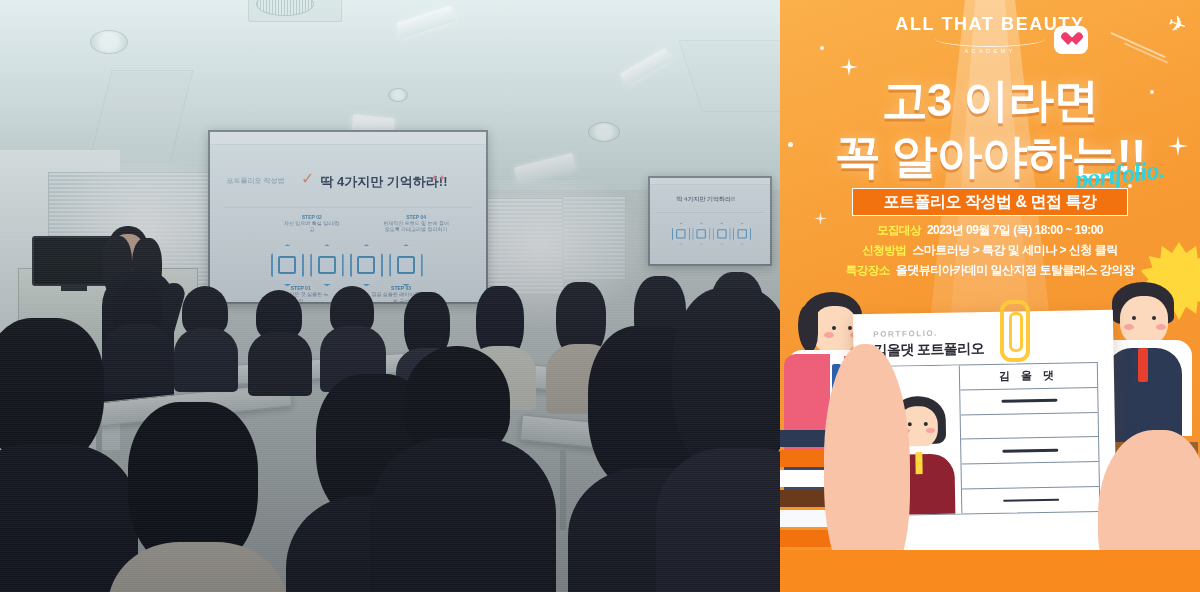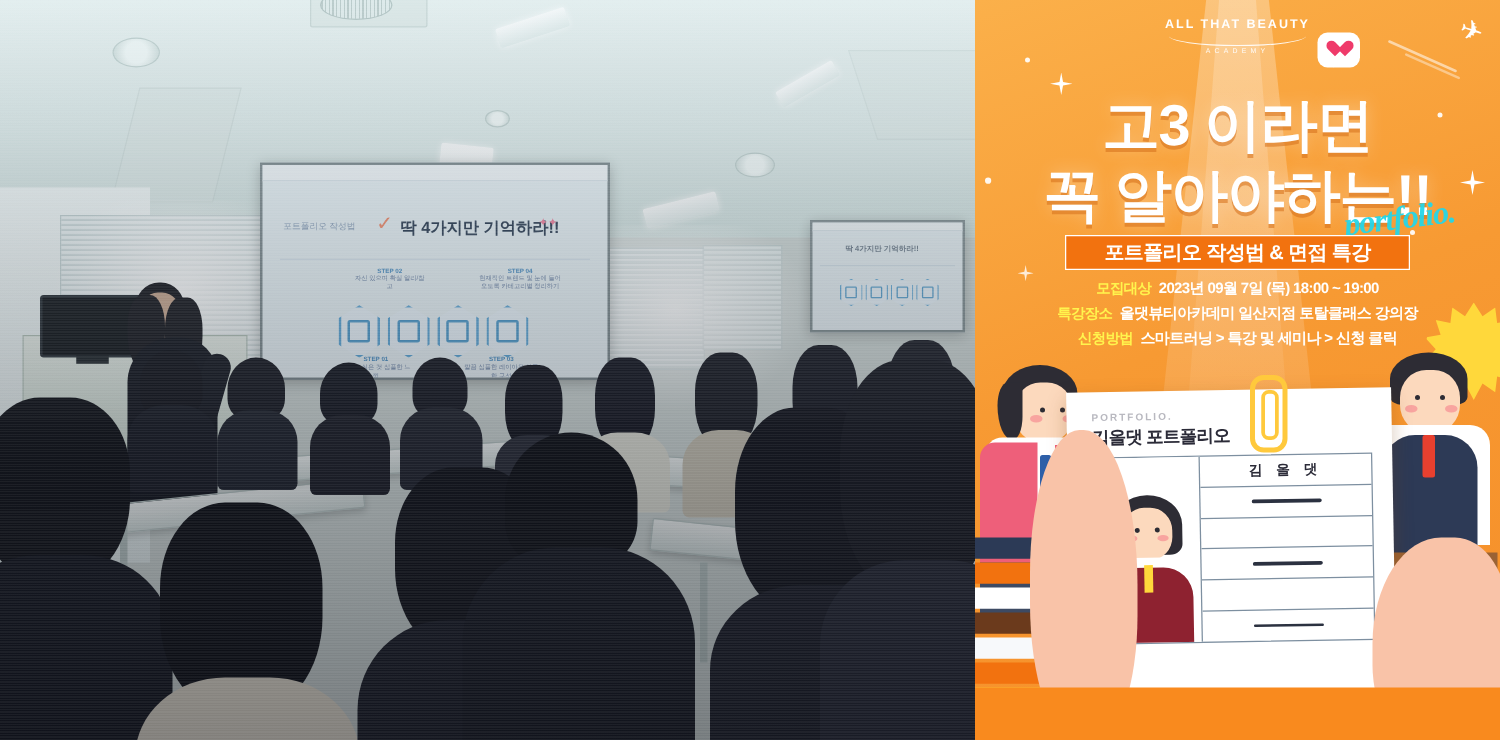"ALL THAT BEAUTY" .logo-main { font-size: 10px -> 18px }
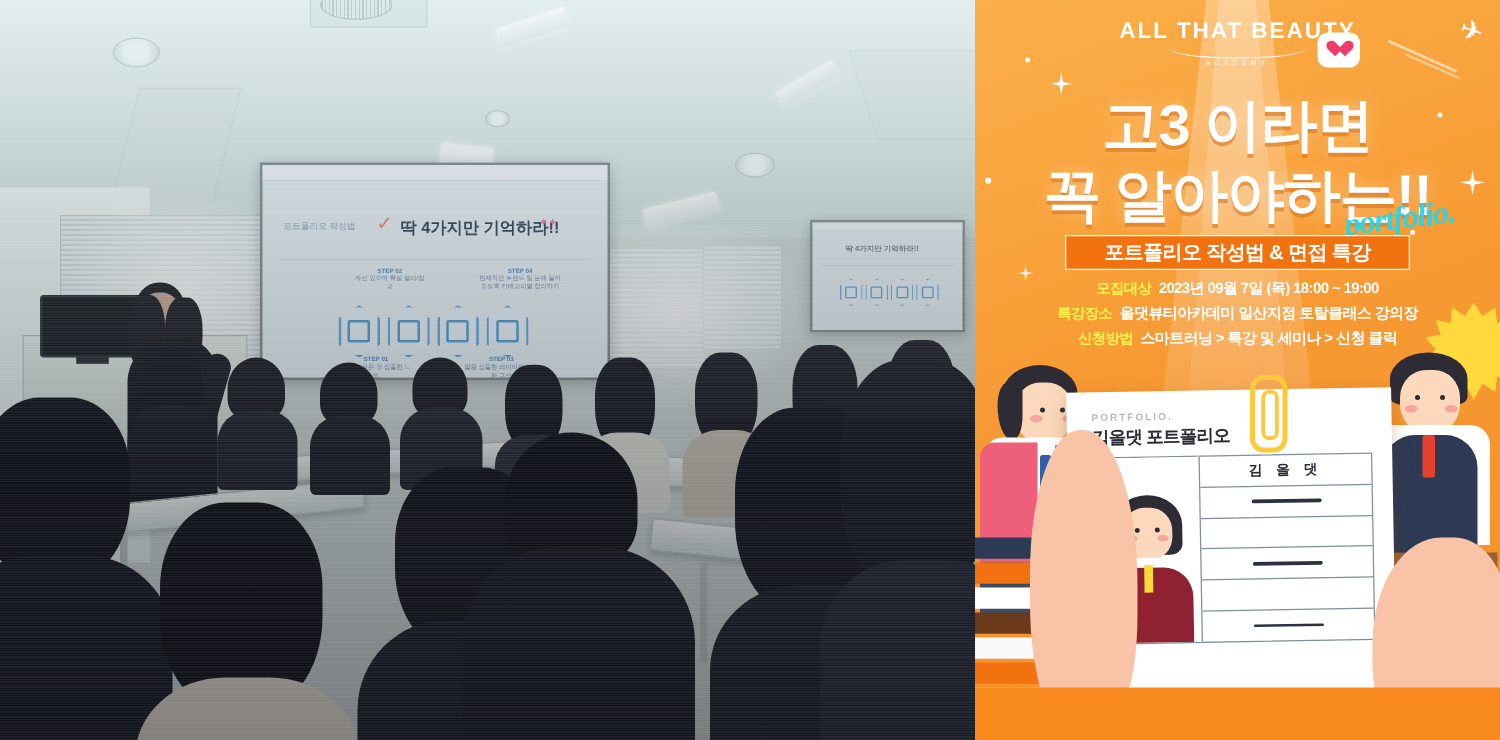"특강장소" div.info-row { order: before "신청방법" -> after "신청방법" }
